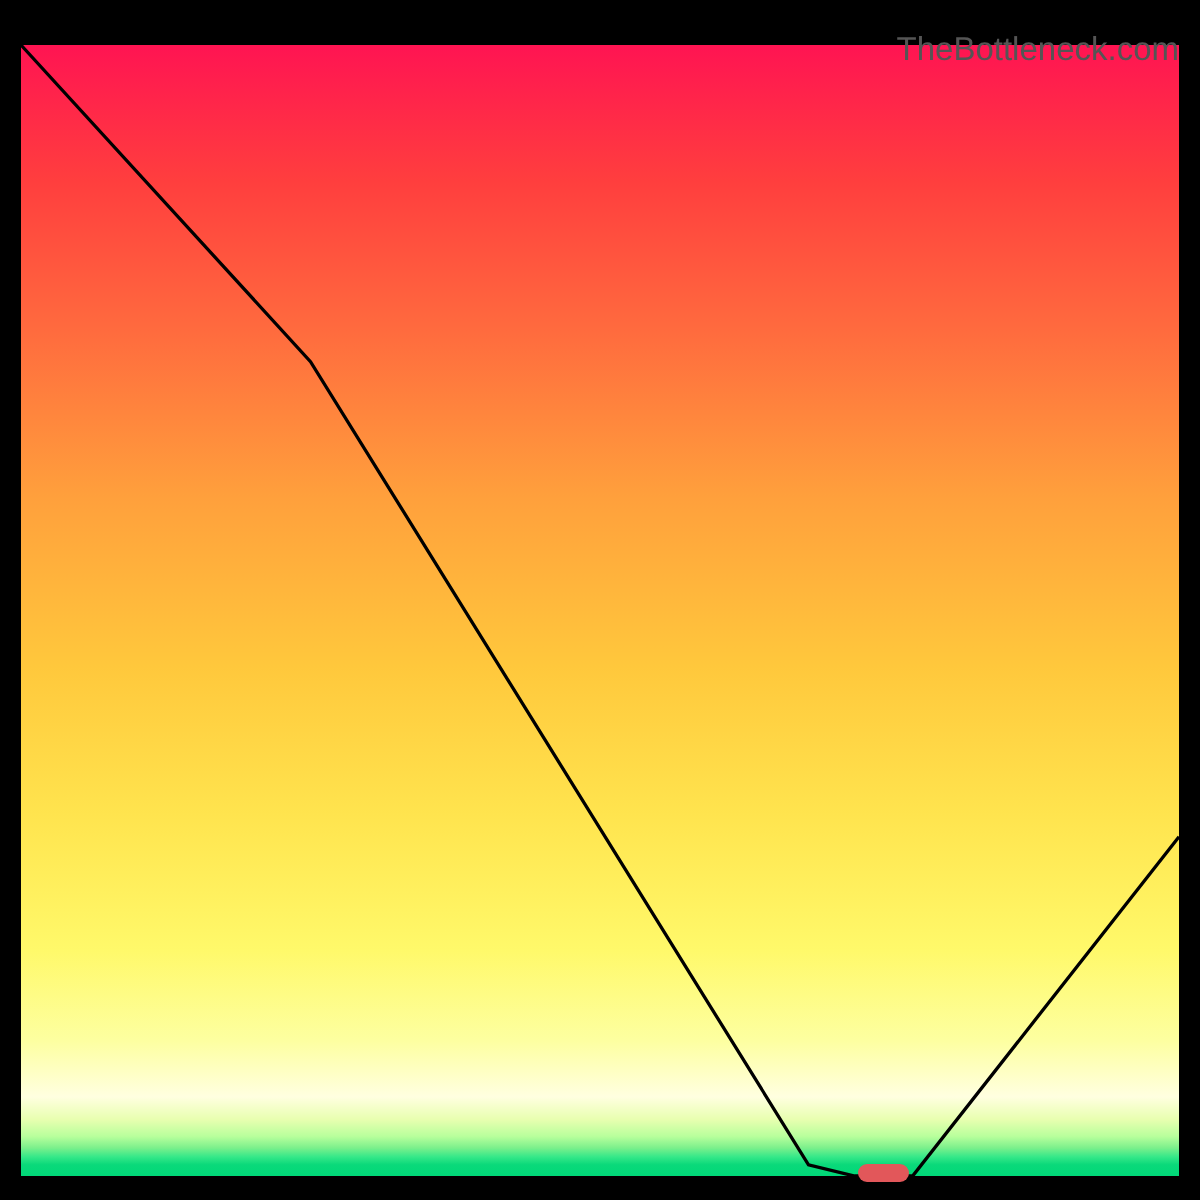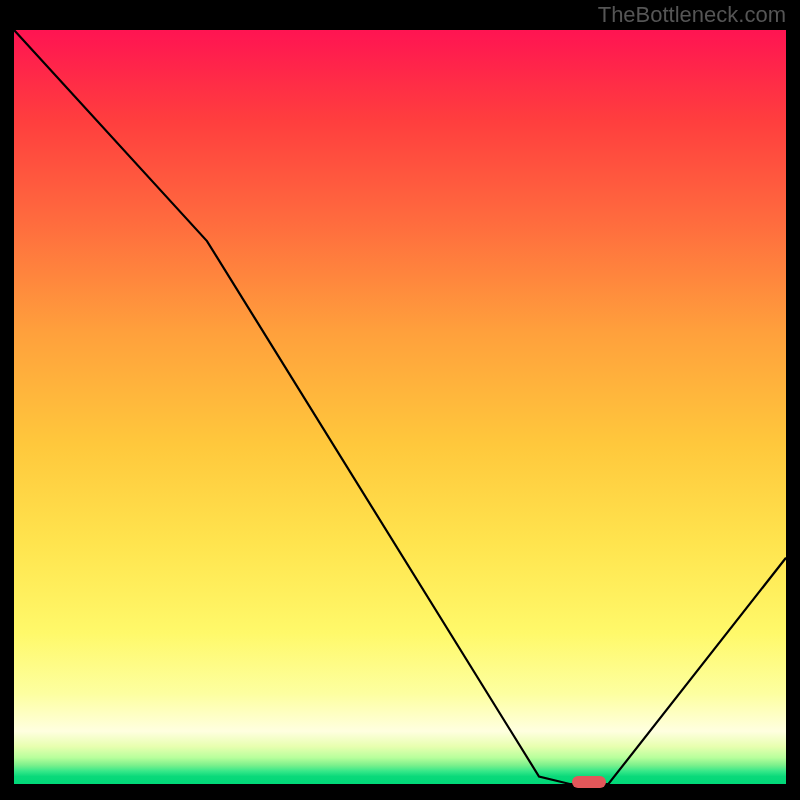"TheBottleneck.com" .watermark { top: 2px -> 20px }
